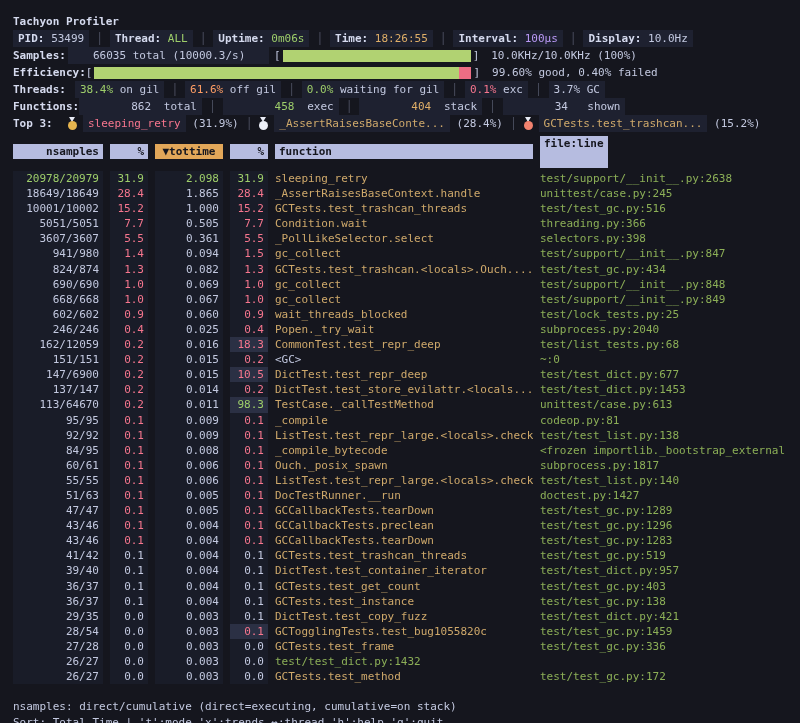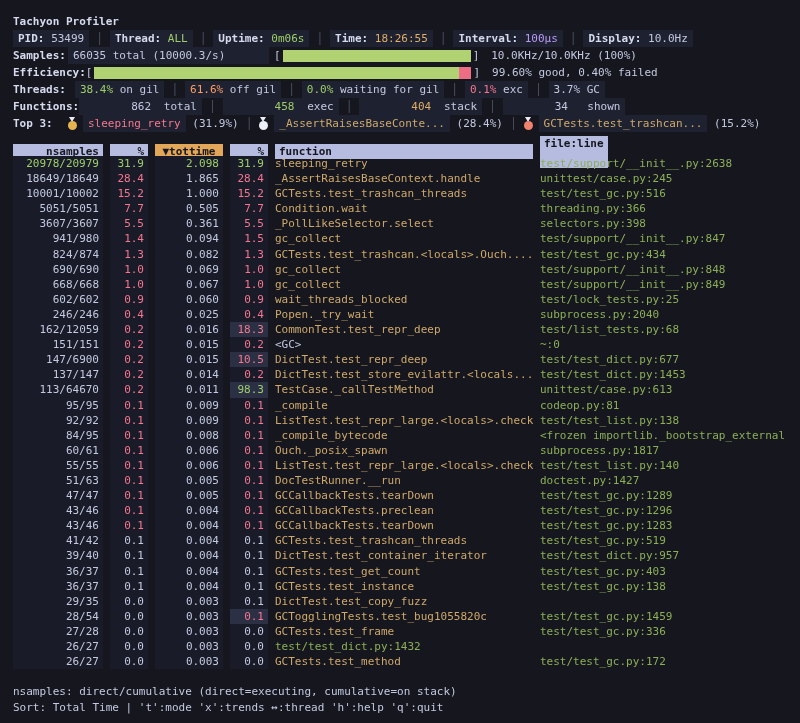"66035 total (10000.3/s)" .sampbox { padding-left: 5px -> 25px }
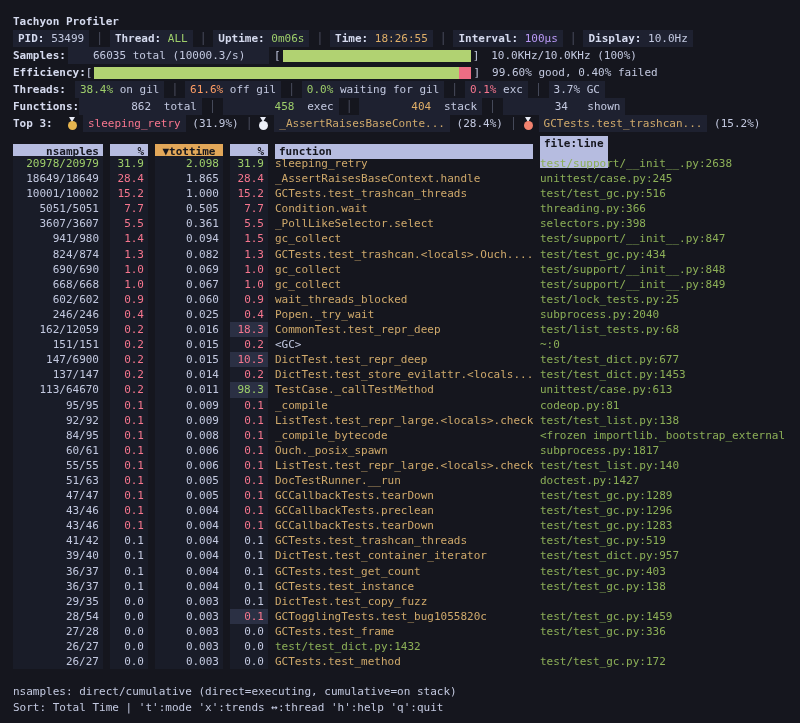"nsamples" .thead { margin-bottom: 4px -> 19px }
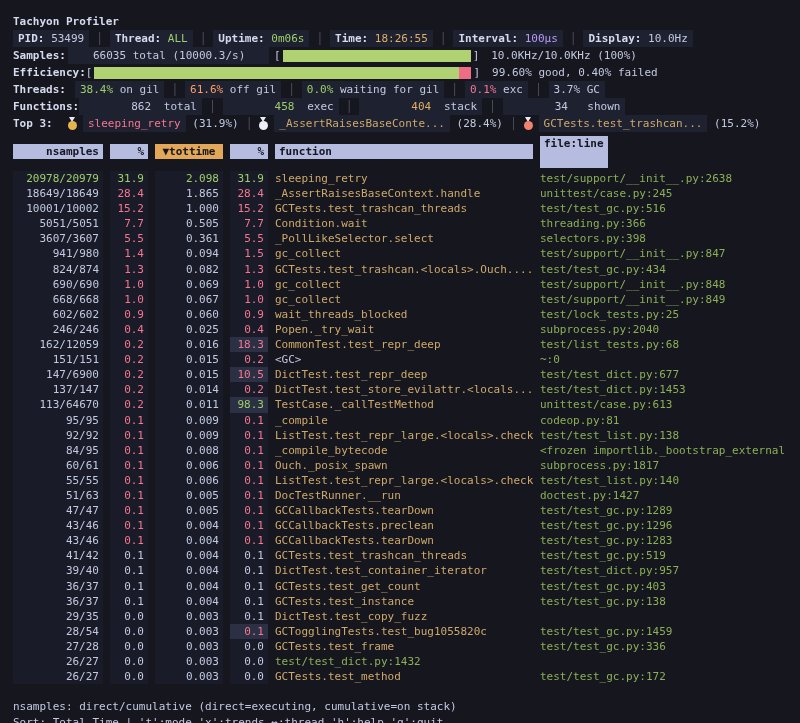"test/test_dict.py:421" div.cfl { html: none -> <div>test/test_dict.py:421</div> }
